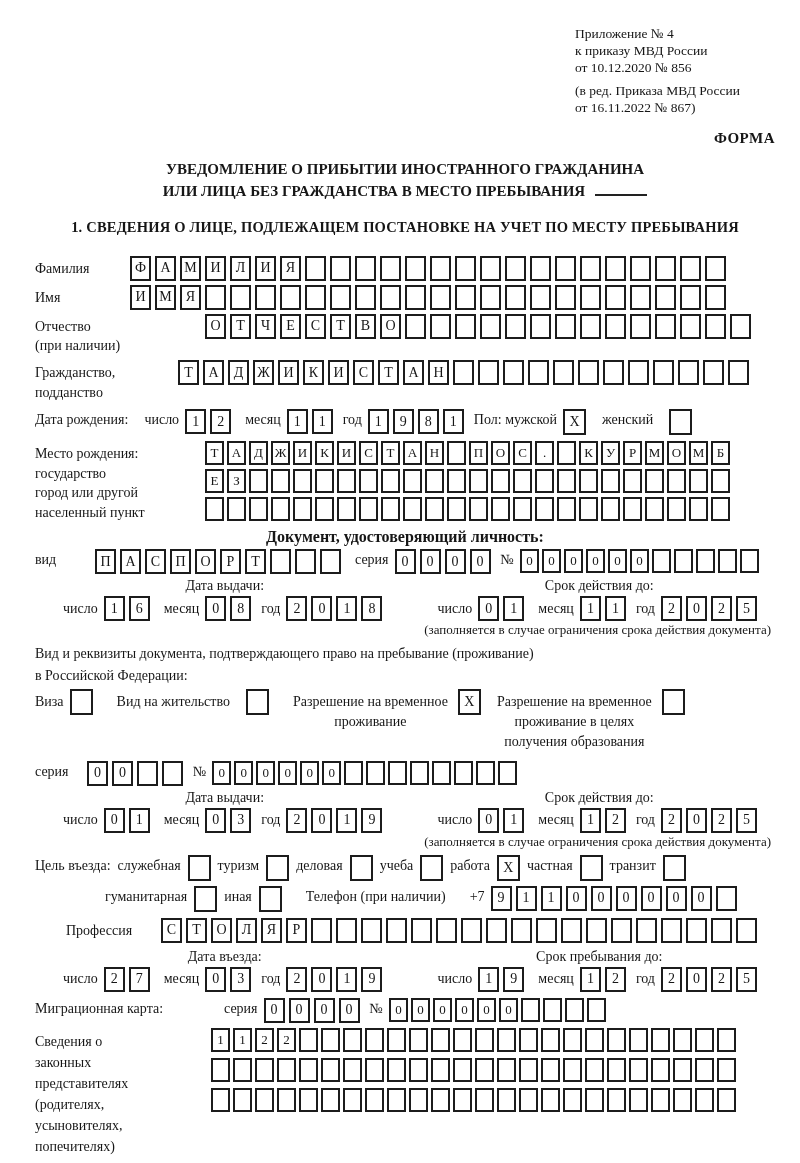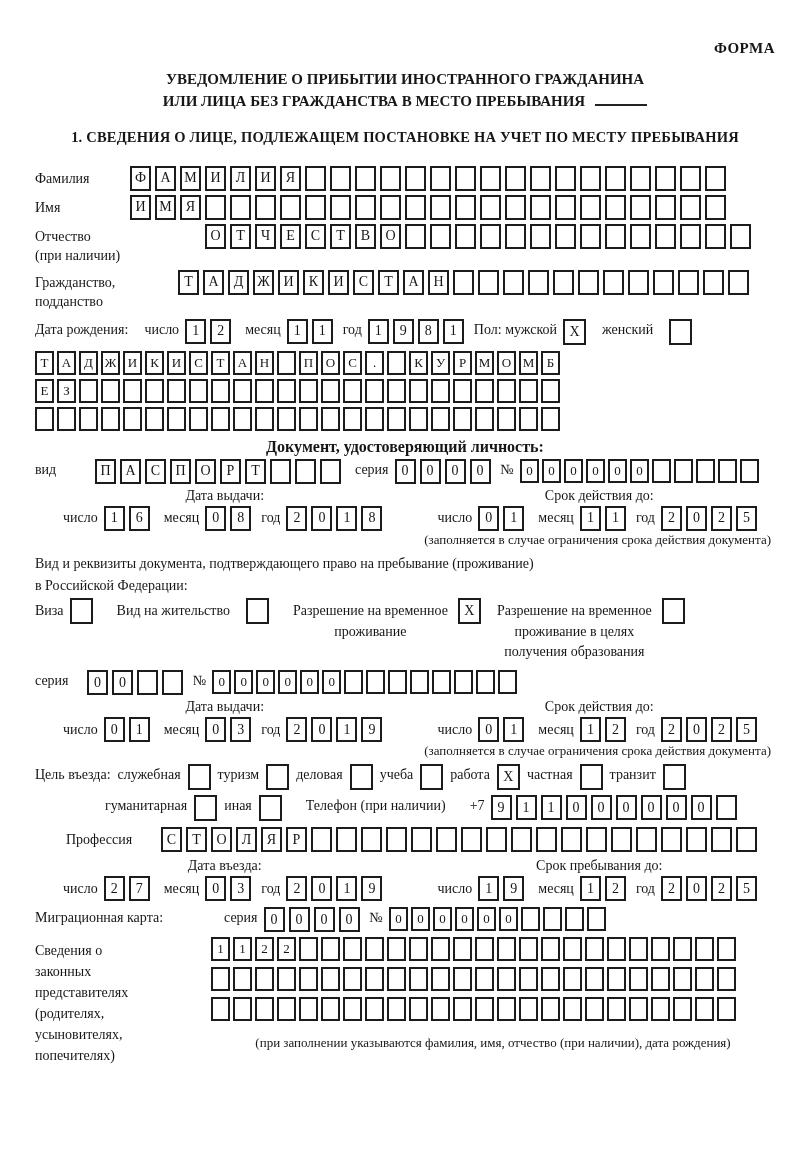"Приложение № 4" div.appendix { html: none -> <div> <div>Приложение № 4</div> <div>к приказу МВД России</div> <div>от 10.12.2020 № 856</div> <div>(в ред. Приказа МВД России</div> <div>от 16.11.2022 № 867)</div> </div> }
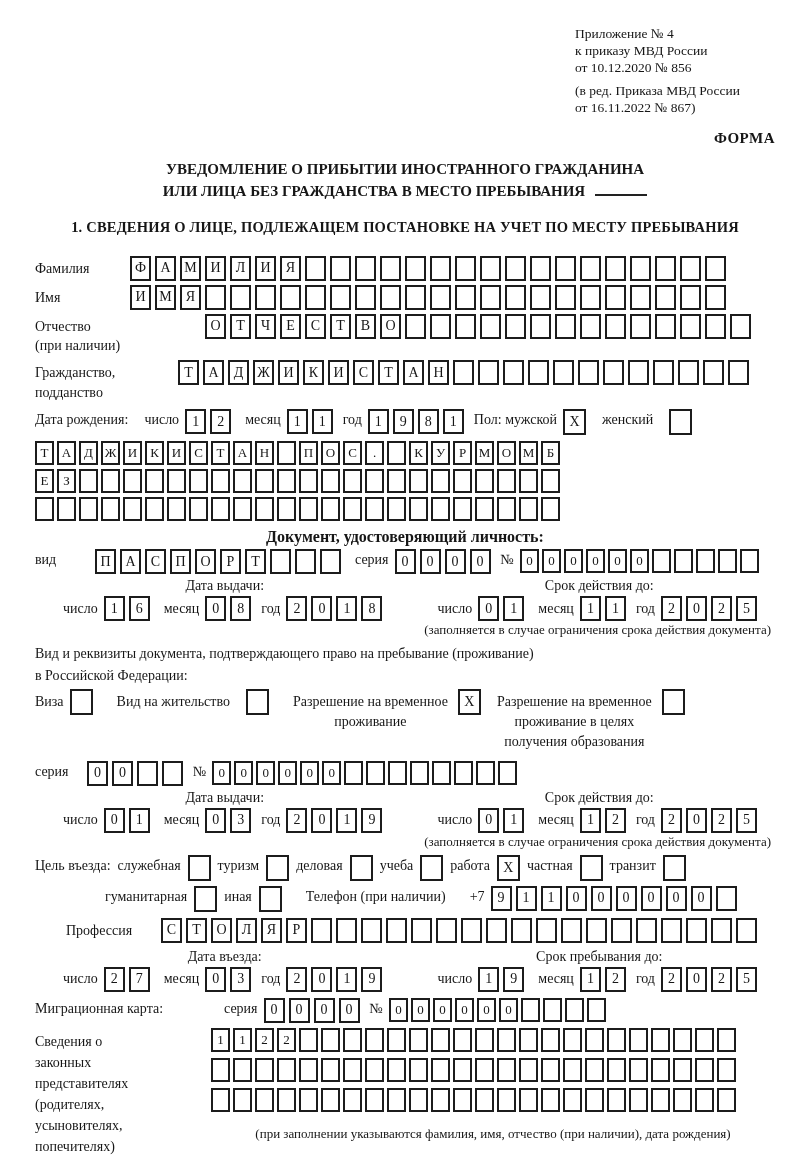"Место рождения:" div.flabel { html: none -> <div> <div>Место рождения:</div> <div>государство</div> <div>город или другой</div> <div>населенный пункт</div> </div> }
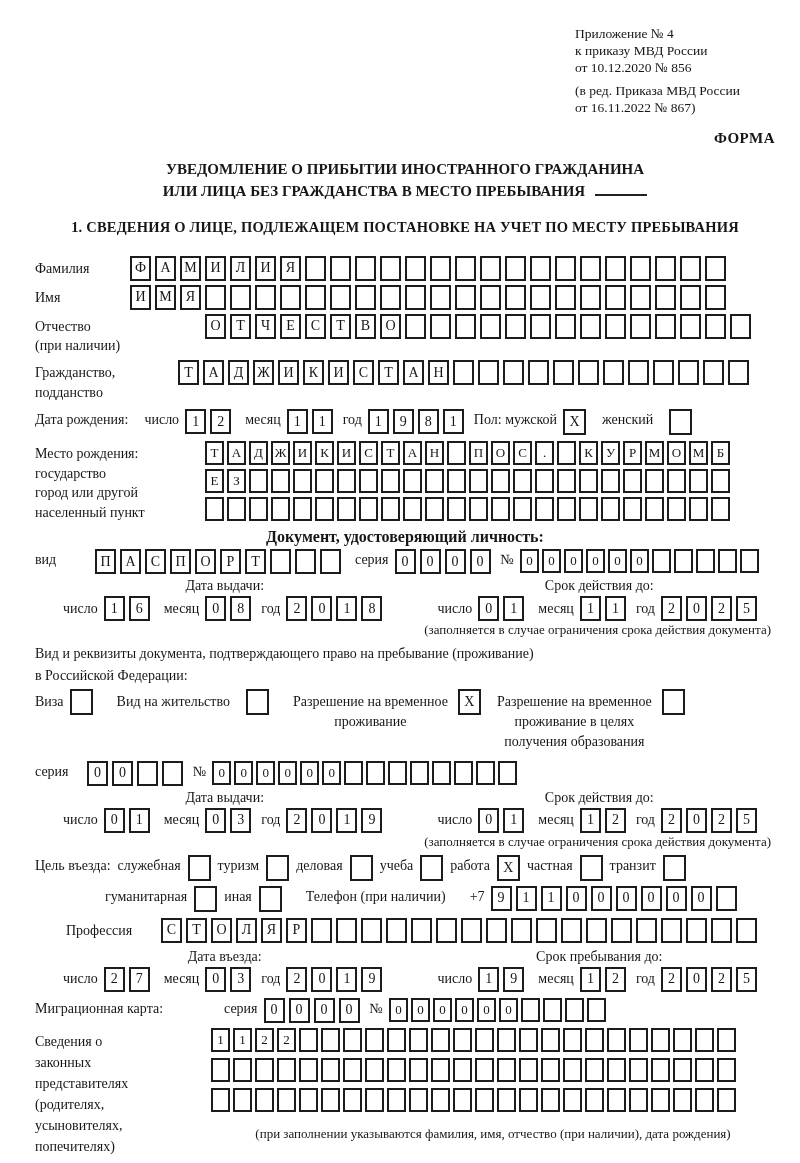"(при заполнении указываются фамилия," div.center-foot { html: <div>(при заполнении указываются фамилия, имя, отчество (при наличии), дата рождения)</div> -> none }
